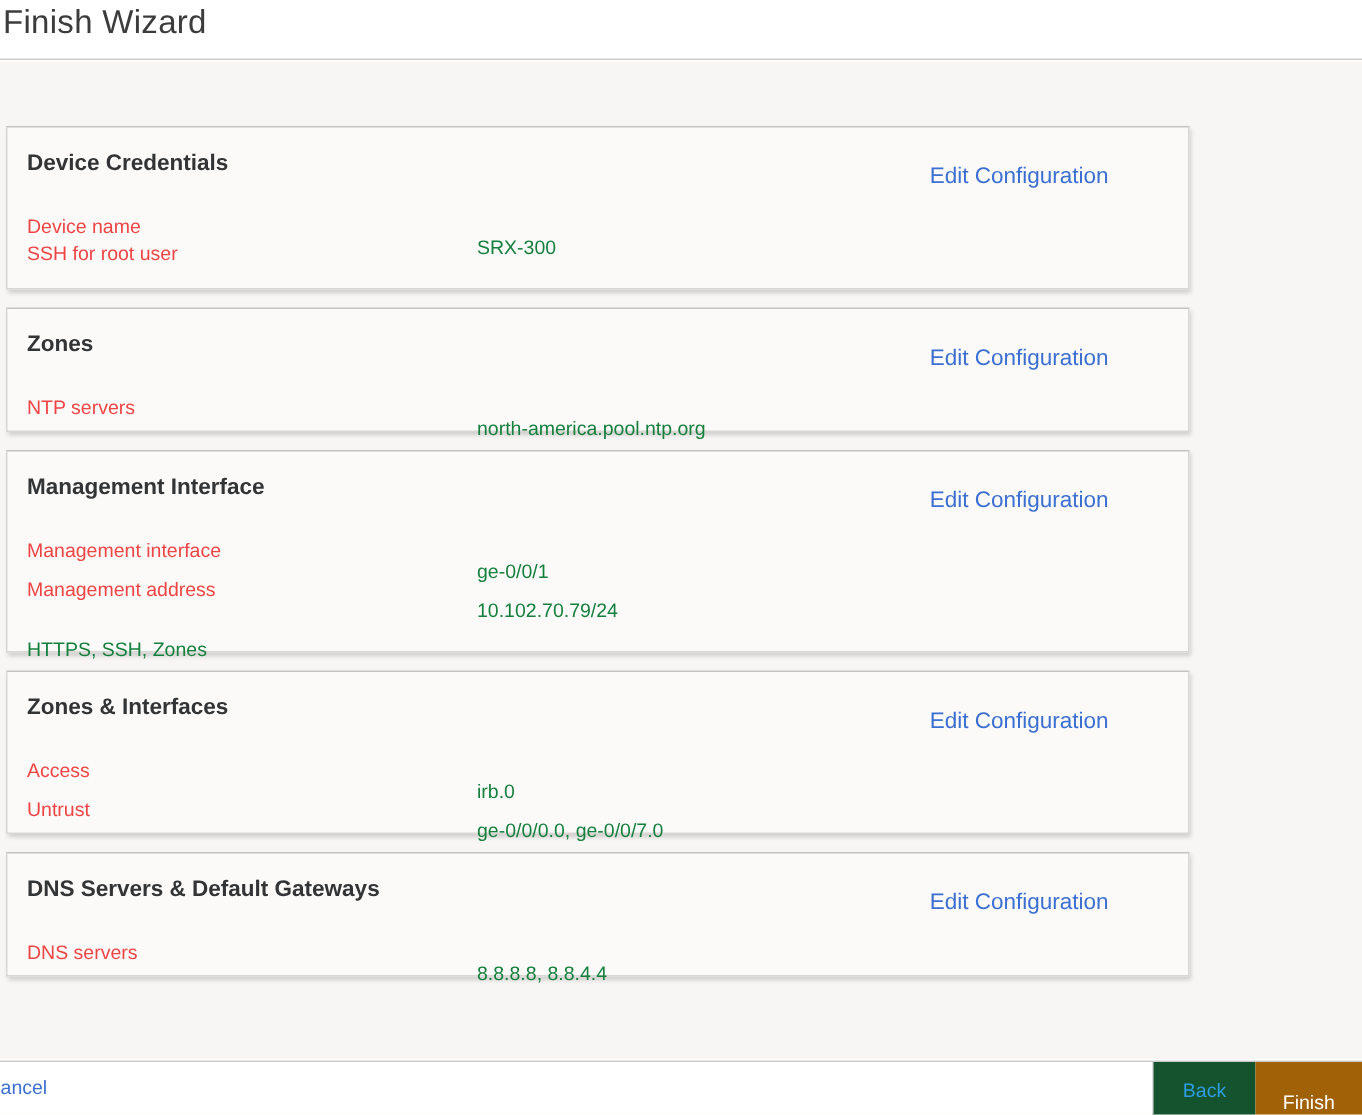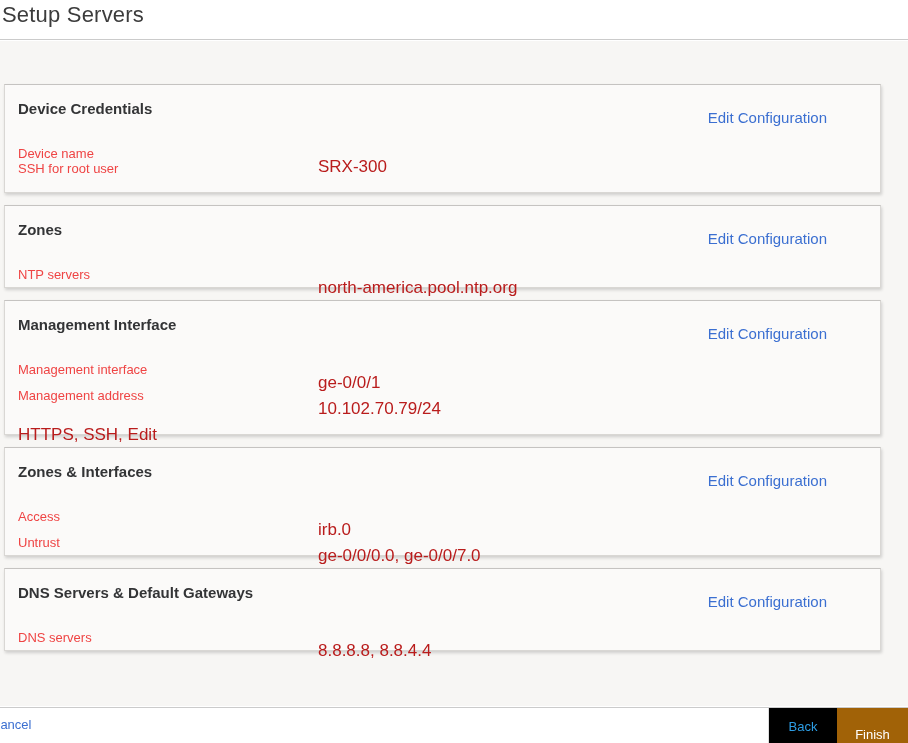"Setup Servers" h1.page-title { text: Setup Servers -> Finish Wizard }
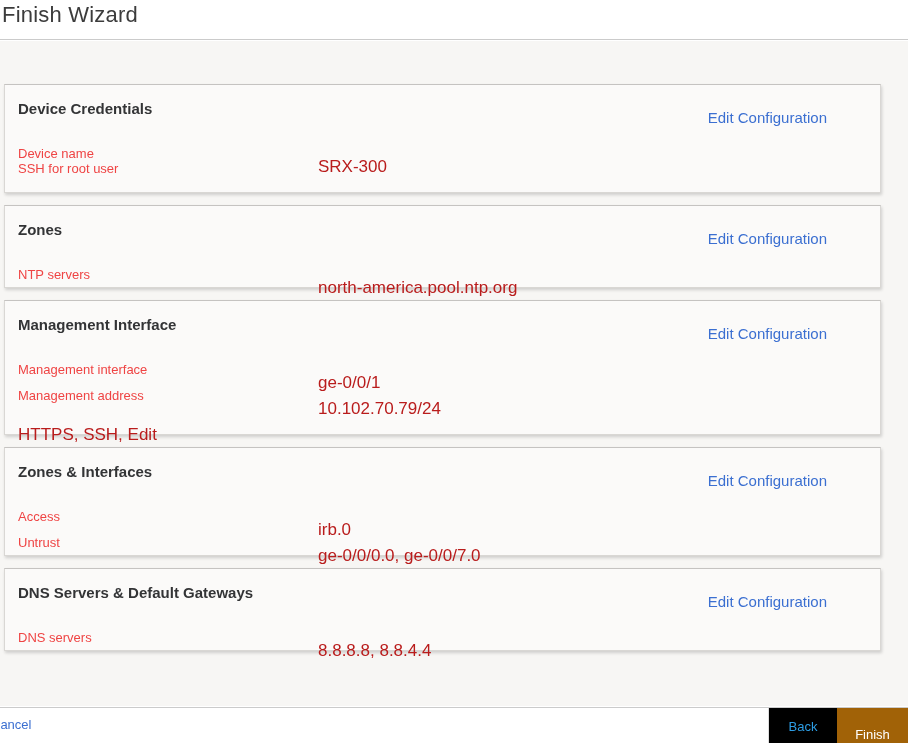"Device Credentials" .card { width: 877px -> 789px }
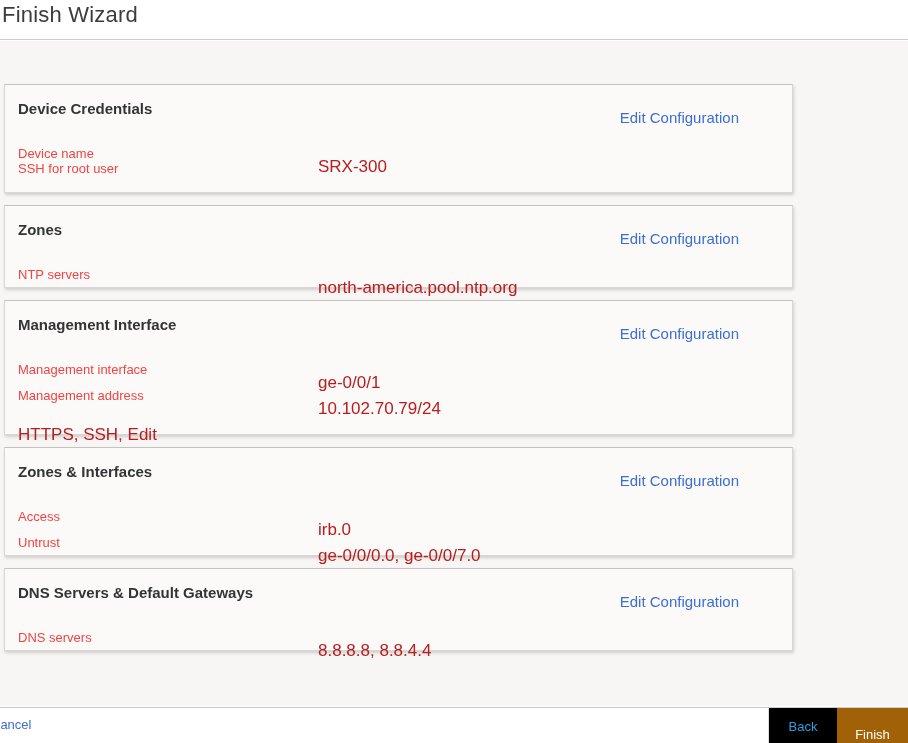"SRX-300" .field-value { color: #b91c1c -> #15803d; font-size: 17px -> 13px }
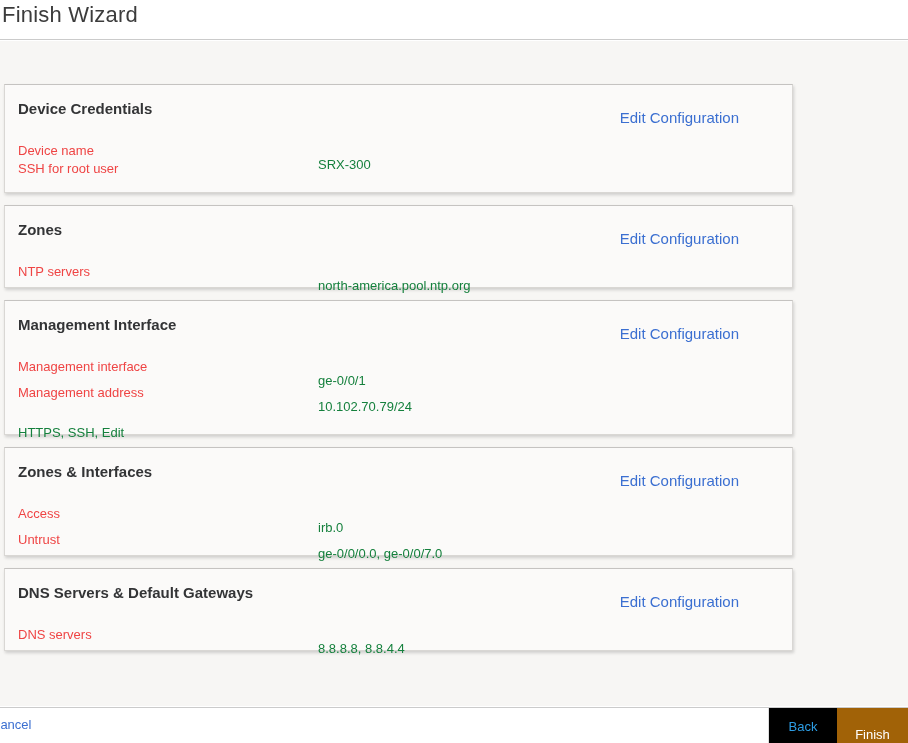"HTTPS, SSH, Edit" span.field-value { text: Edit -> Zones }
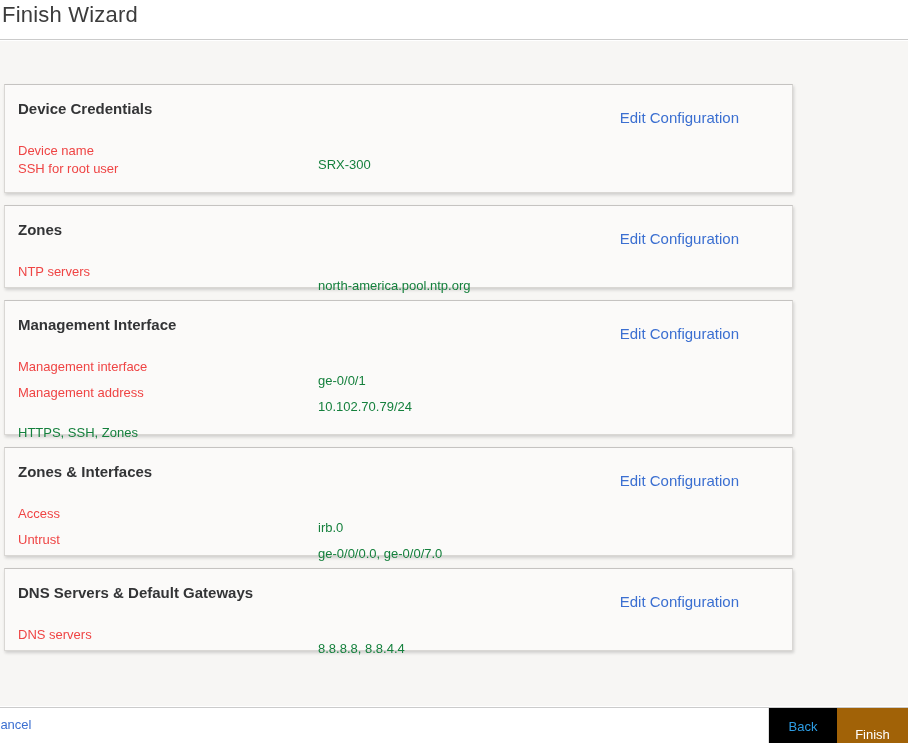"Back" .back-button { background: #000000 -> #14532d }
